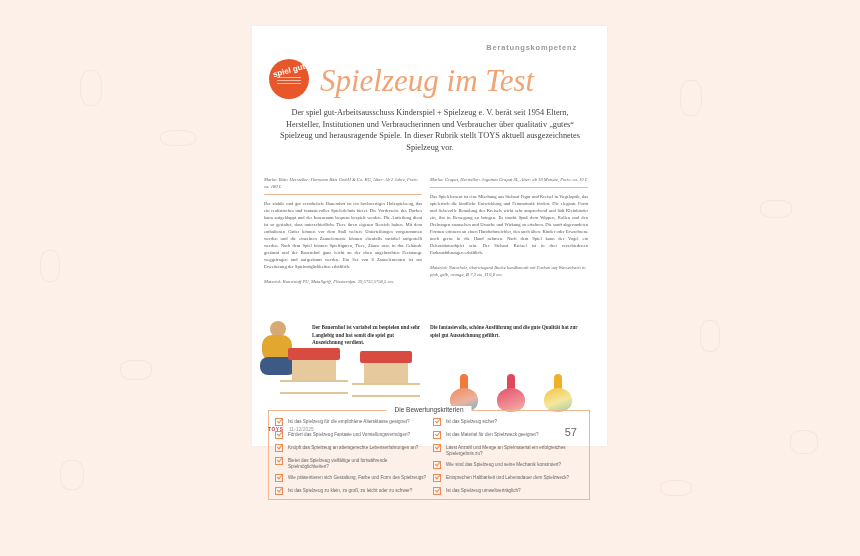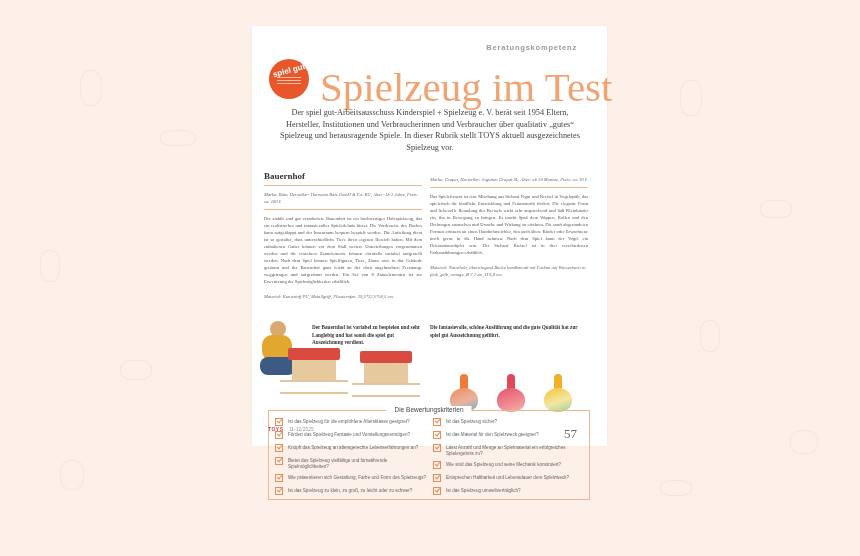"Spielzeug im Test" .title { font-size: 41px -> 31px; font-style: none -> italic }
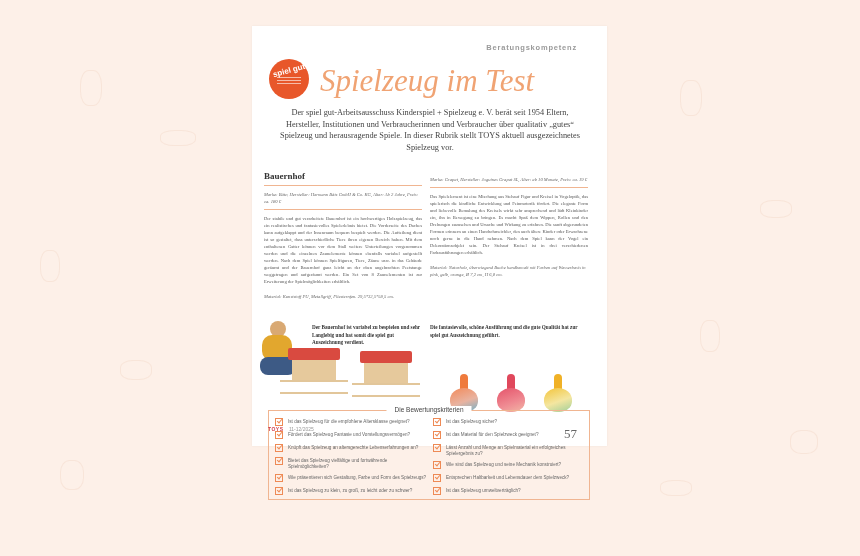"Bauernhof" h2 { html: <h2>Bauernhof</h2> -> none }
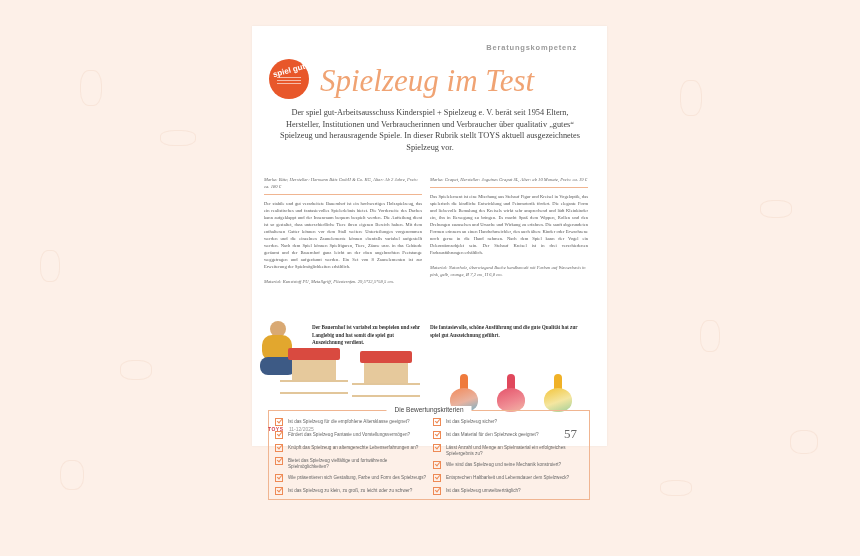"57" .footer .pageno { font-family: Liberation Serif, serif -> Liberation Sans, sans-serif; font-size: 13px -> 11px }
